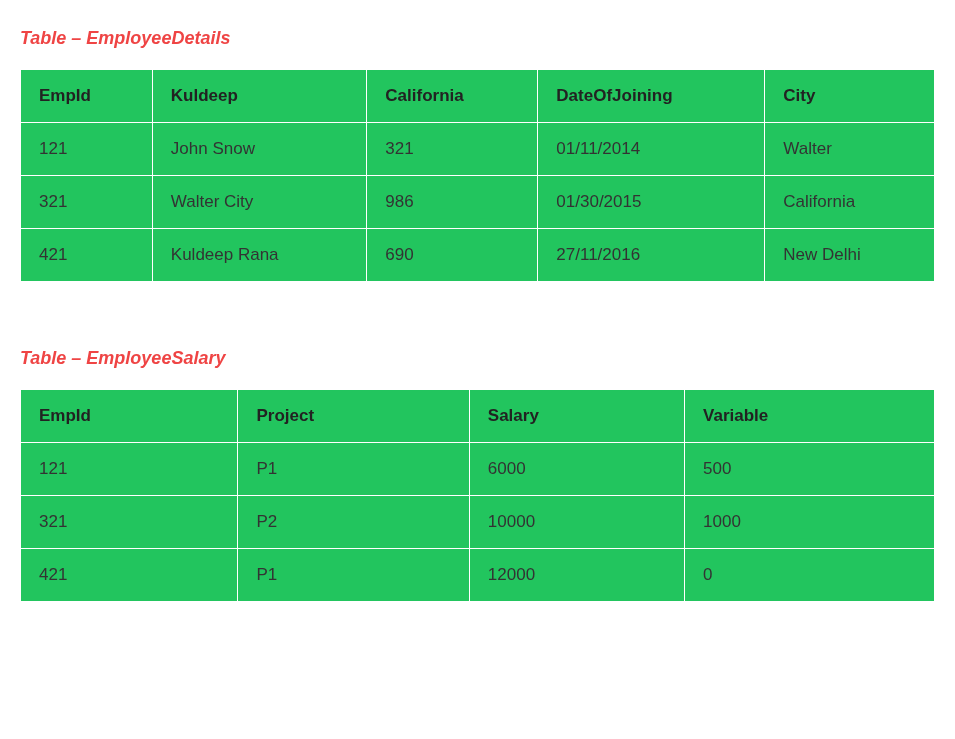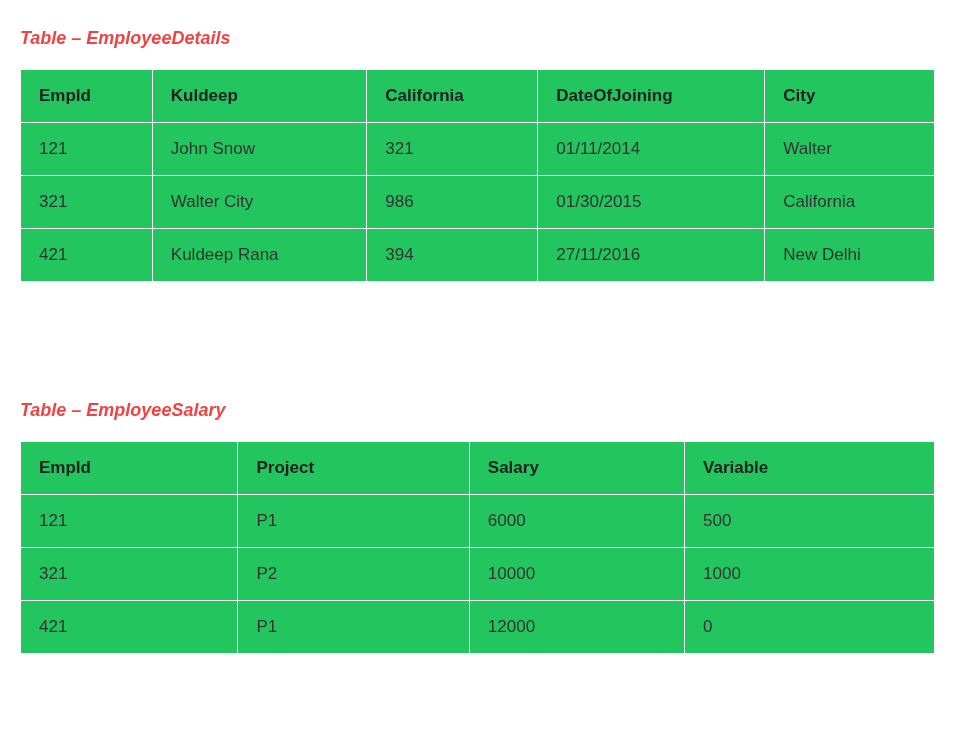"394" td { text: 394 -> 690 }
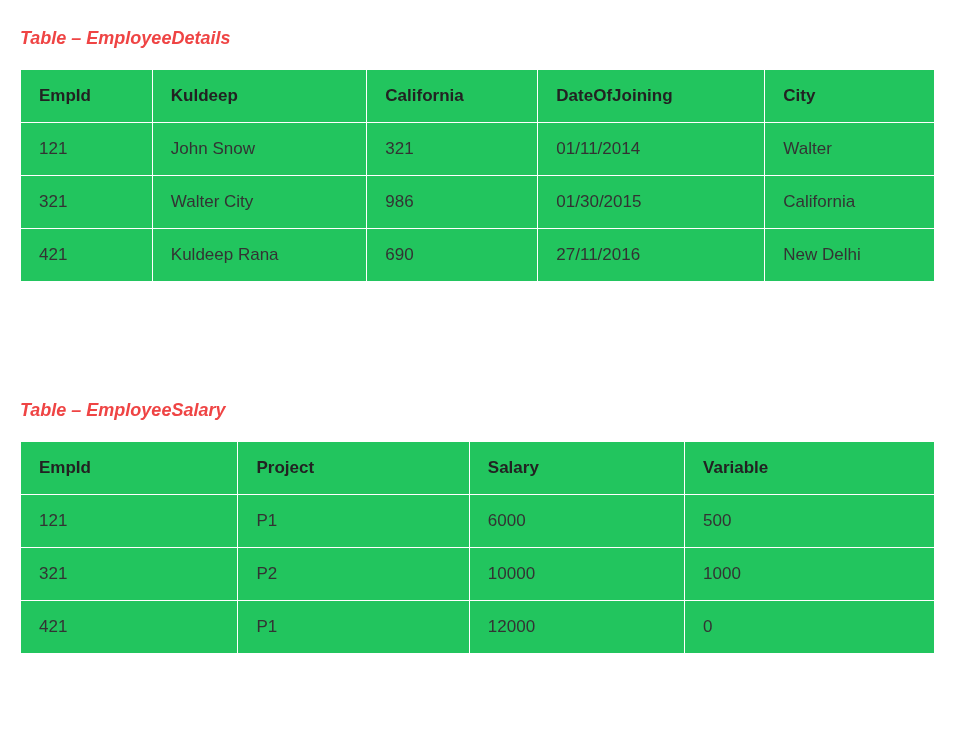"Table – EmployeeSalary" .section-title.second { margin-top: 118px -> 66px }
